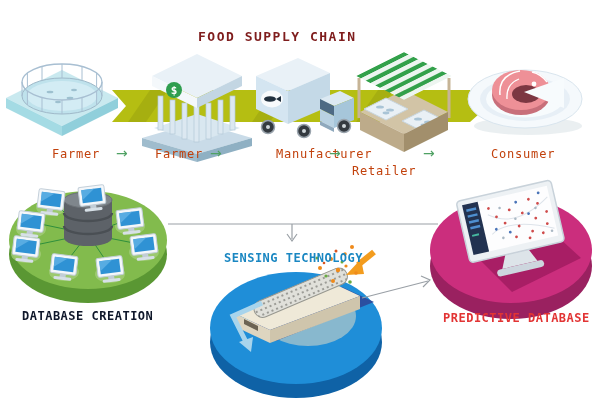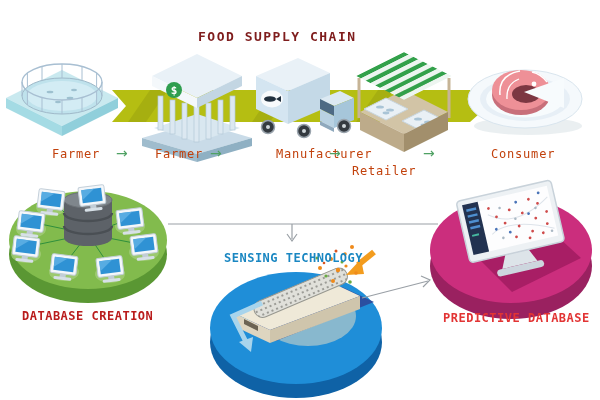"DATABASE CREATION" .node-label.db { color: #b91c1c -> #0f172a }
